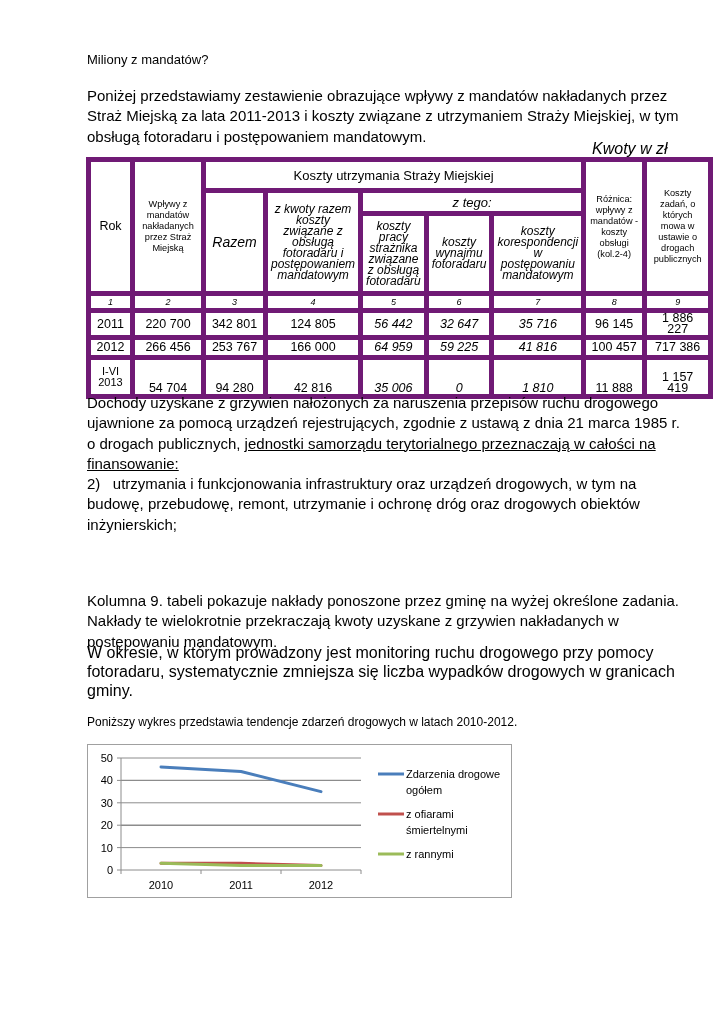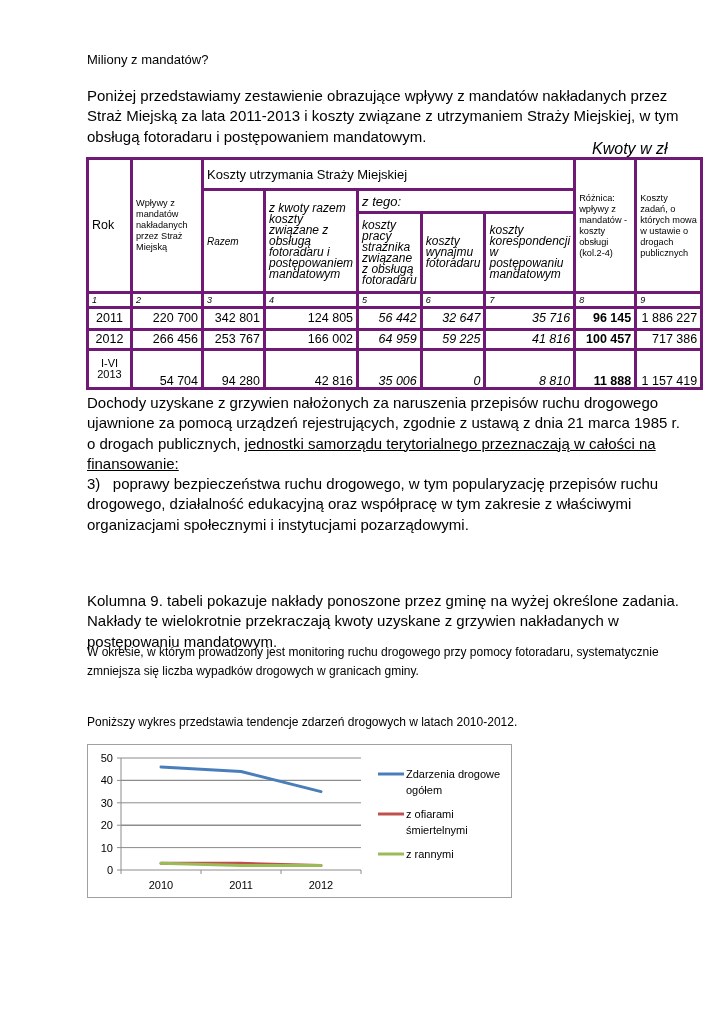"Koszty utrzymania Straży Miejskiej" table.data td { border: 3px solid #701a75 -> 5px solid #701a75; text-align: none -> center }
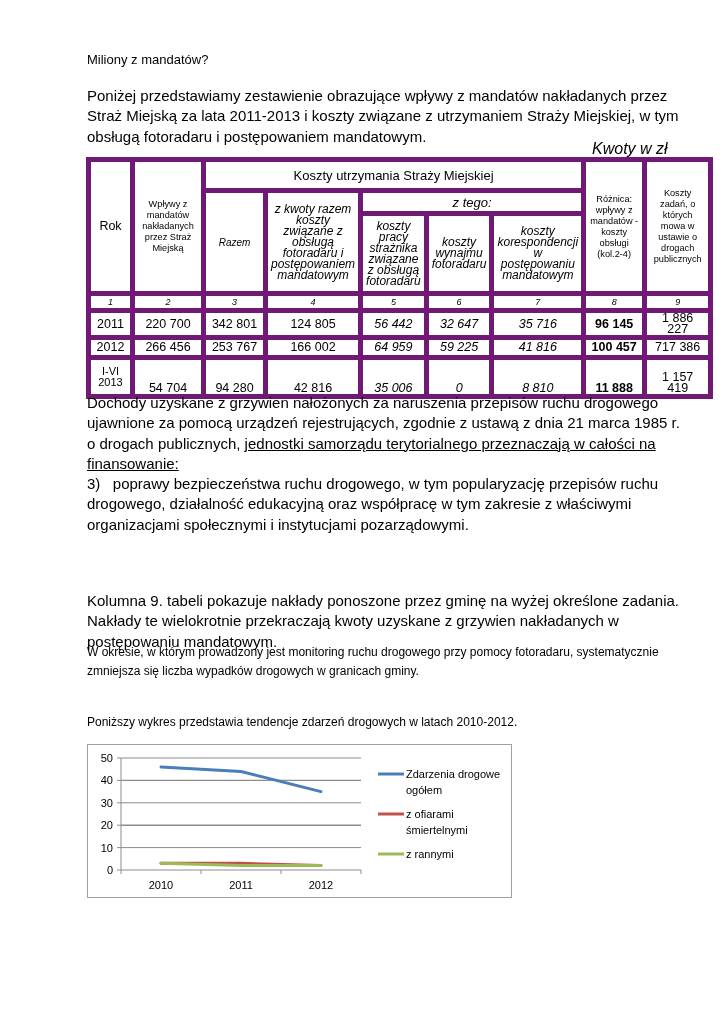"Razem" .razem { font-size: 10px -> 14px }
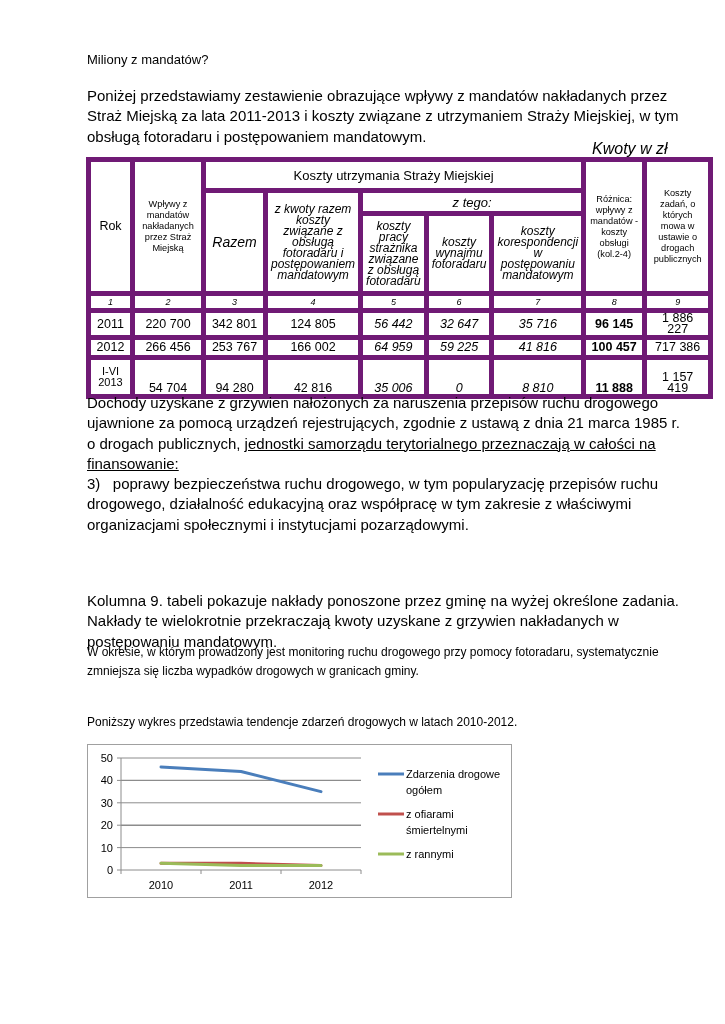"96 145" td.b { font-weight: bold -> normal }
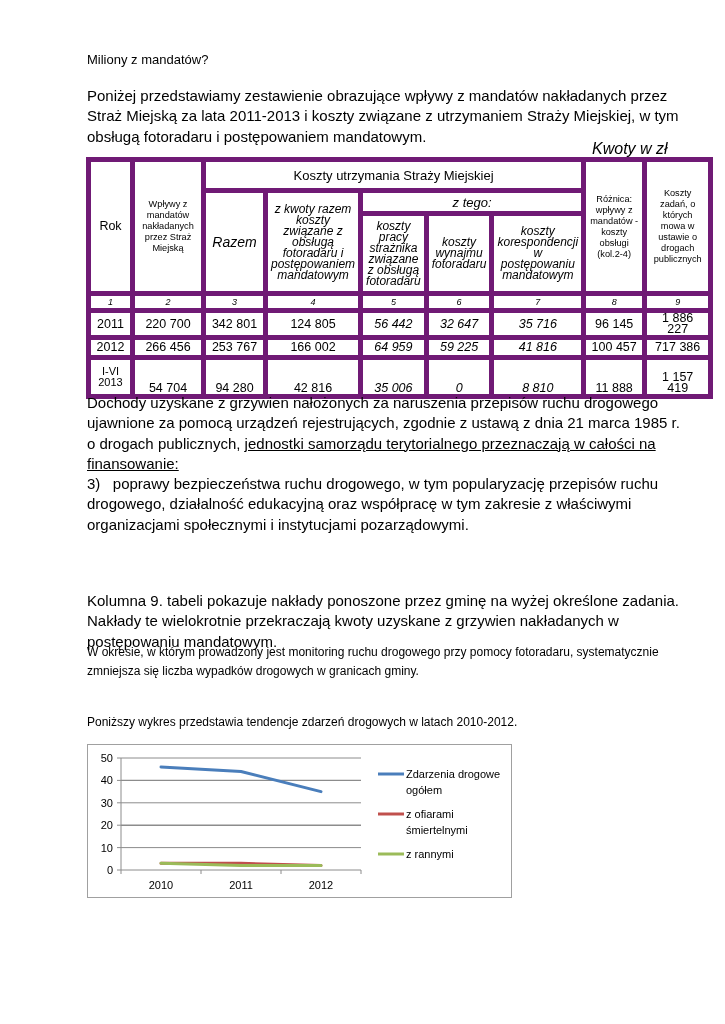"166 002" td.num { text: 166 002 -> 166 000 }
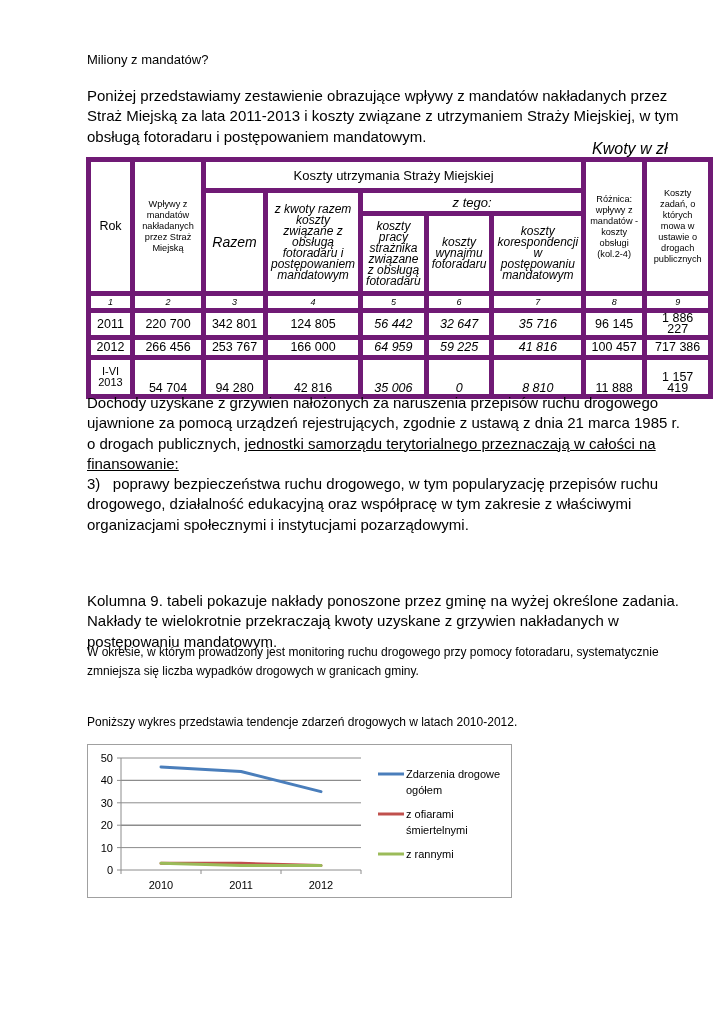"8 810" td.num { text: 8 810 -> 1 810 }
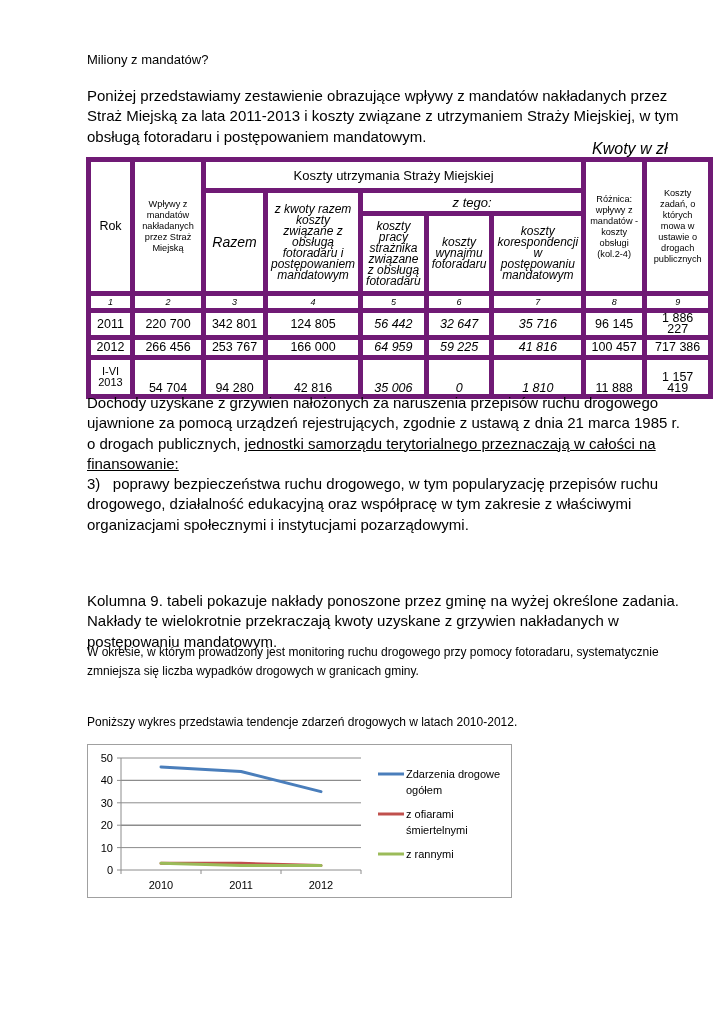"2) utrzymania i funkcjonowania" div { html: none -> <div>2)&nbsp;&nbsp; utrzymania i funkcjonowania infrastruktury oraz urządzeń drogowych, w tym na budowę, przebudowę, remont, utrzymanie i ochronę dróg oraz drogowych obiektów inżynierskich;</div> }
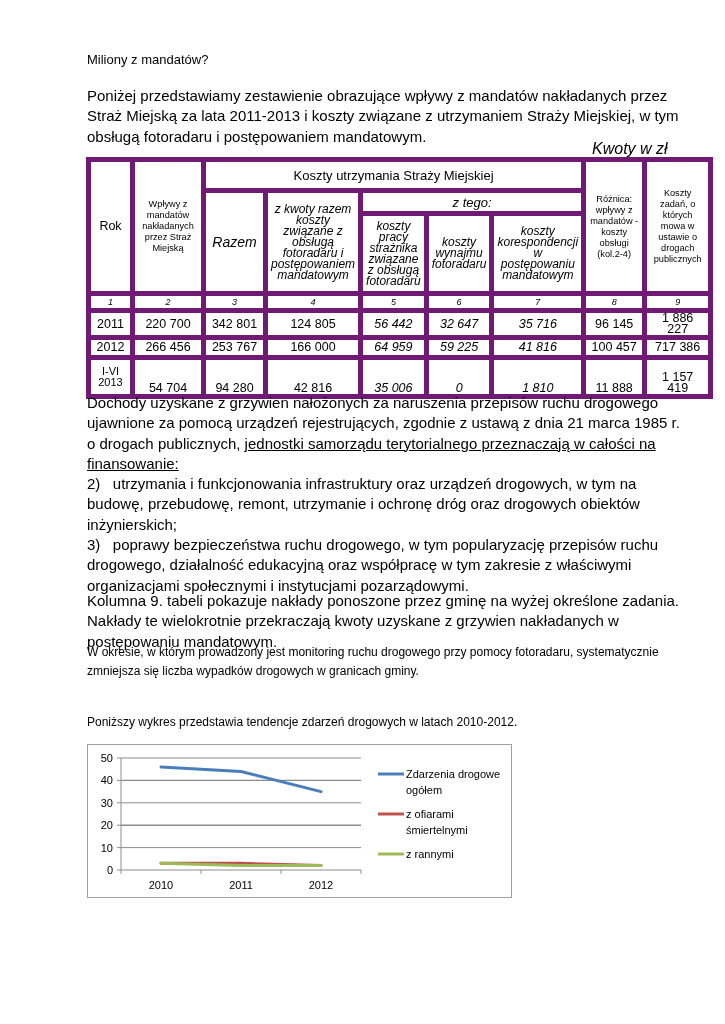"3) poprawy bezpieczeństwa ruchu" div { html: <div>3)&nbsp;&nbsp; poprawy bezpieczeństwa ruchu drogowego, w tym popularyzację przepisów ruchu drogowego, działalność edukacyjną oraz współpracę w tym zakresie z właściwymi organizacjami społecznymi i instytucjami pozarządowymi.</div> -> none }
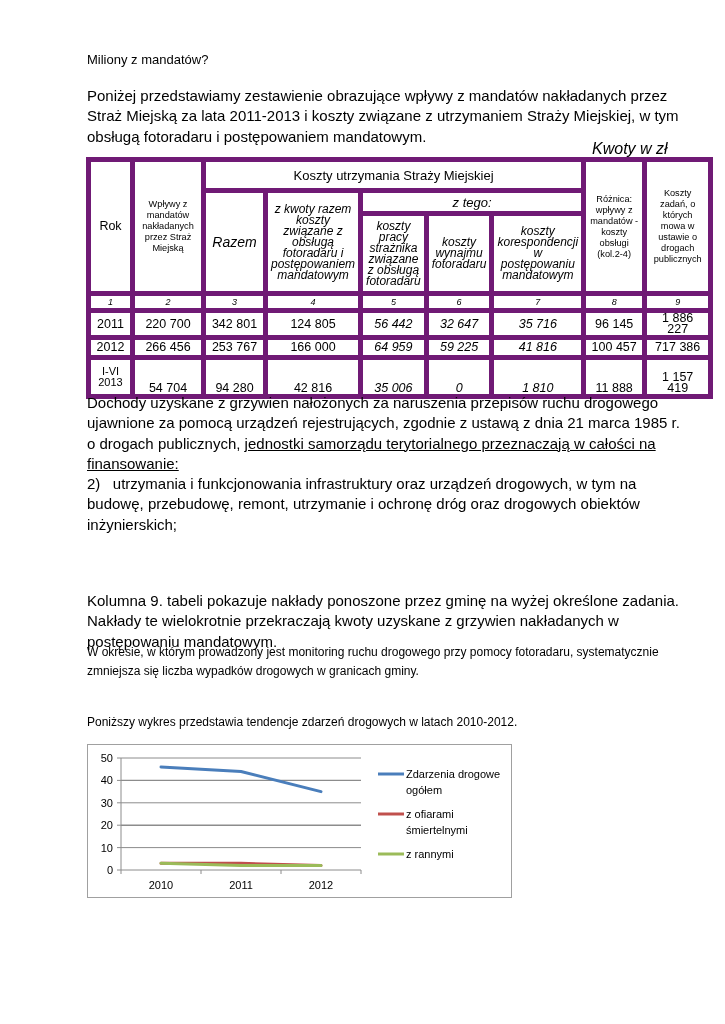"W okresie, w którym prowadzony" .p4 { font-size: 12px -> 16px }
